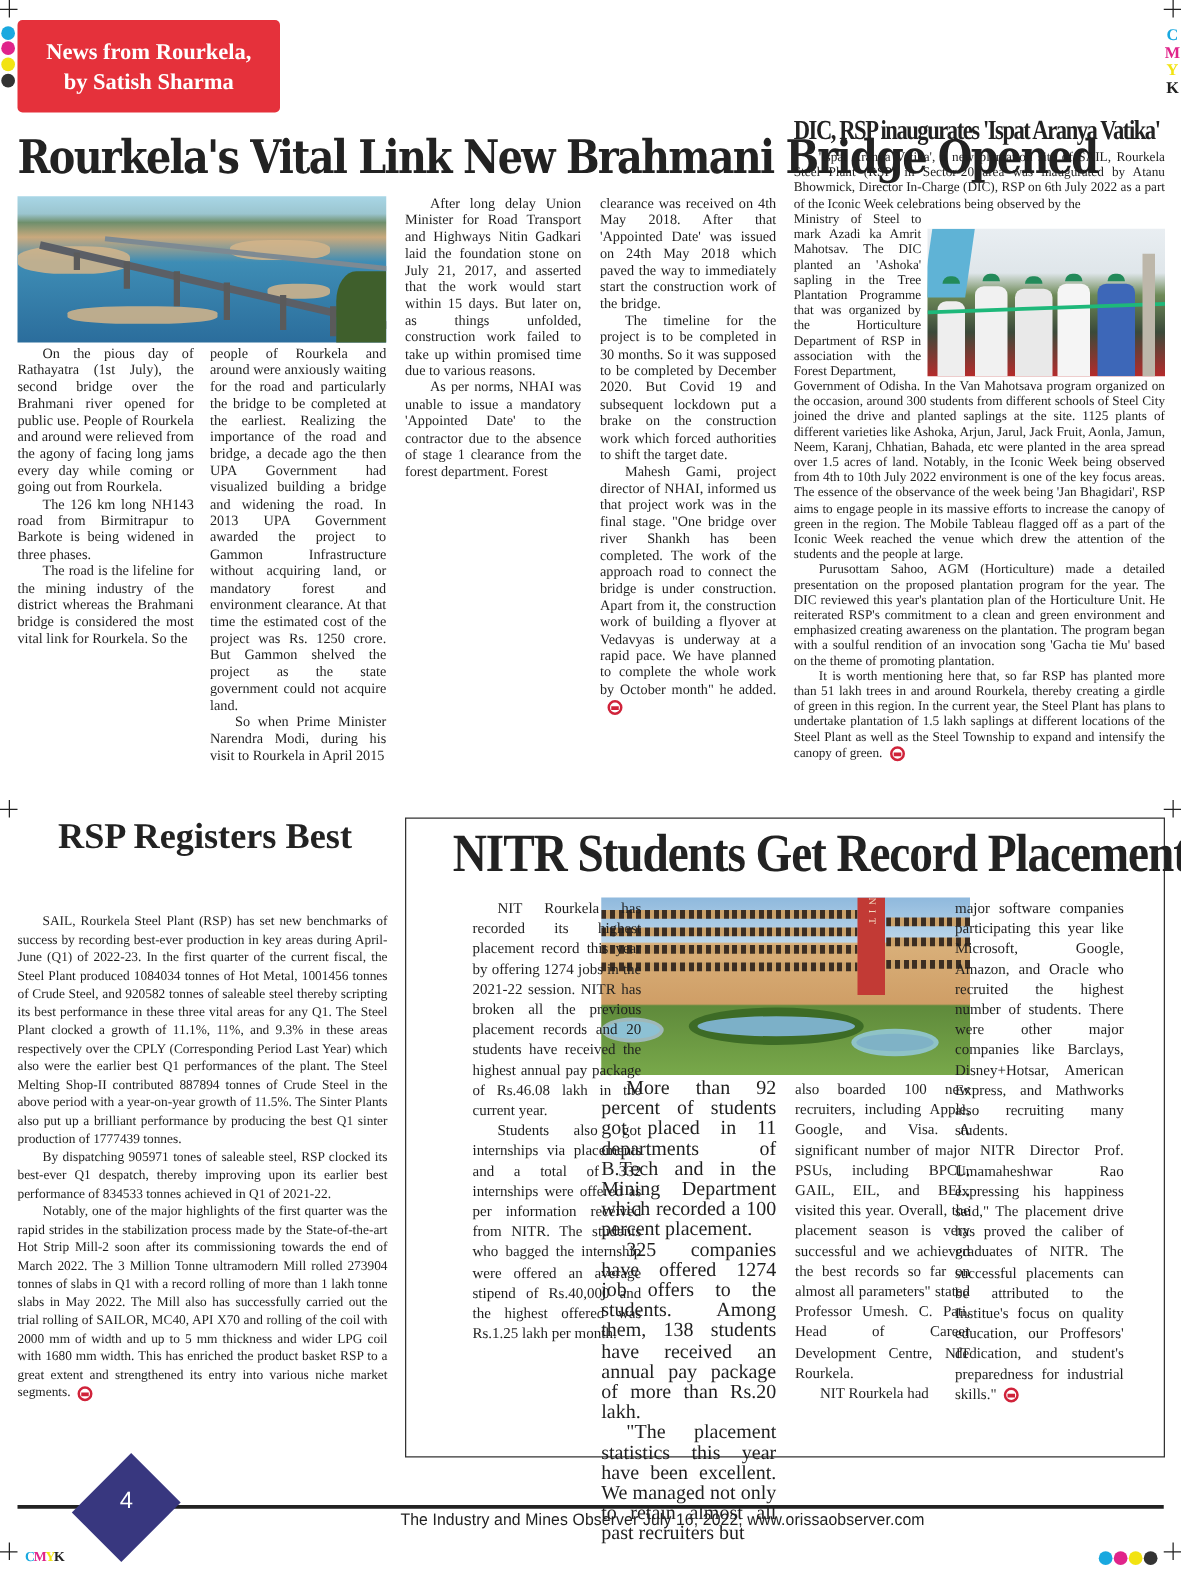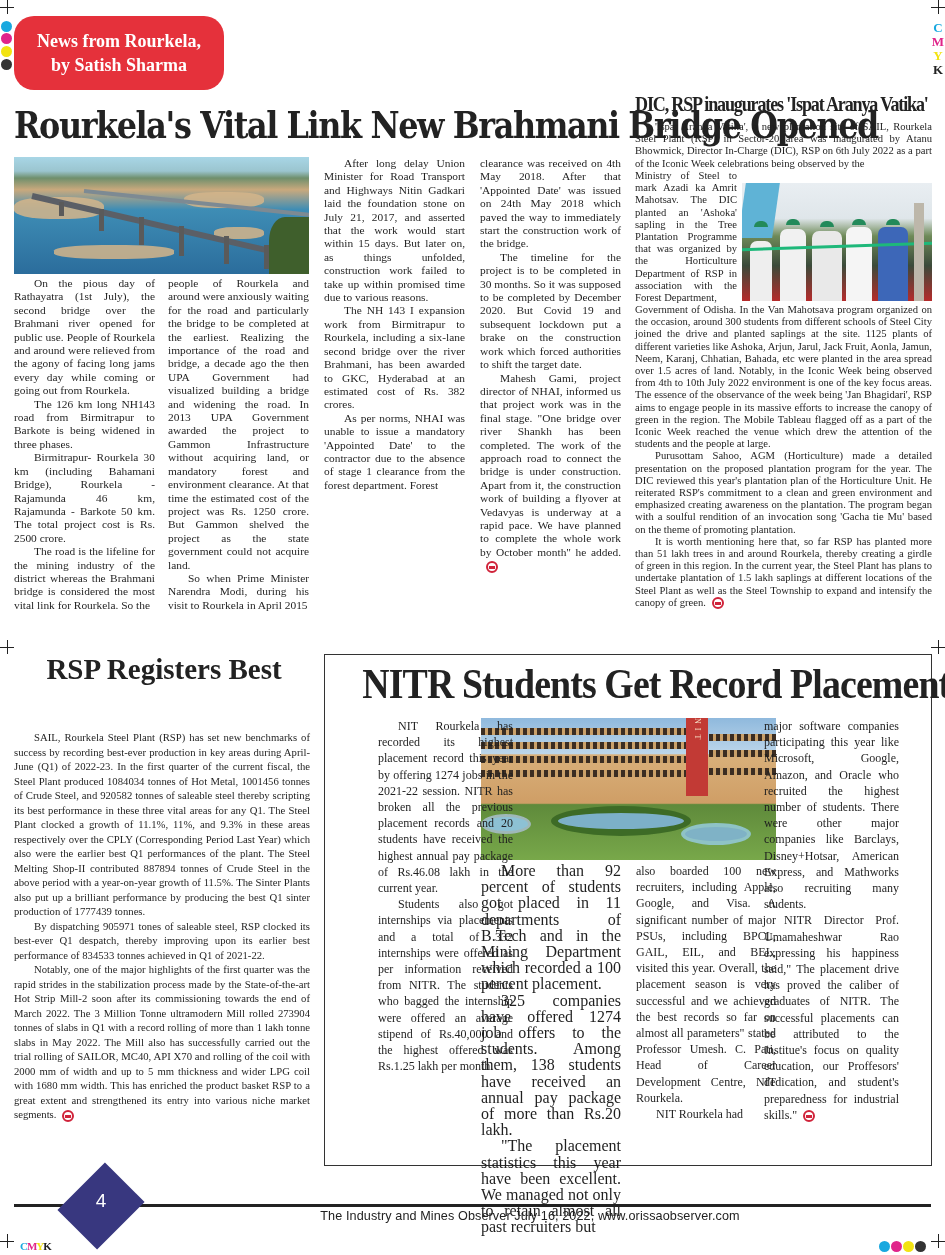"News from Rourkela," .kicker { border-radius: 20px -> 4px }
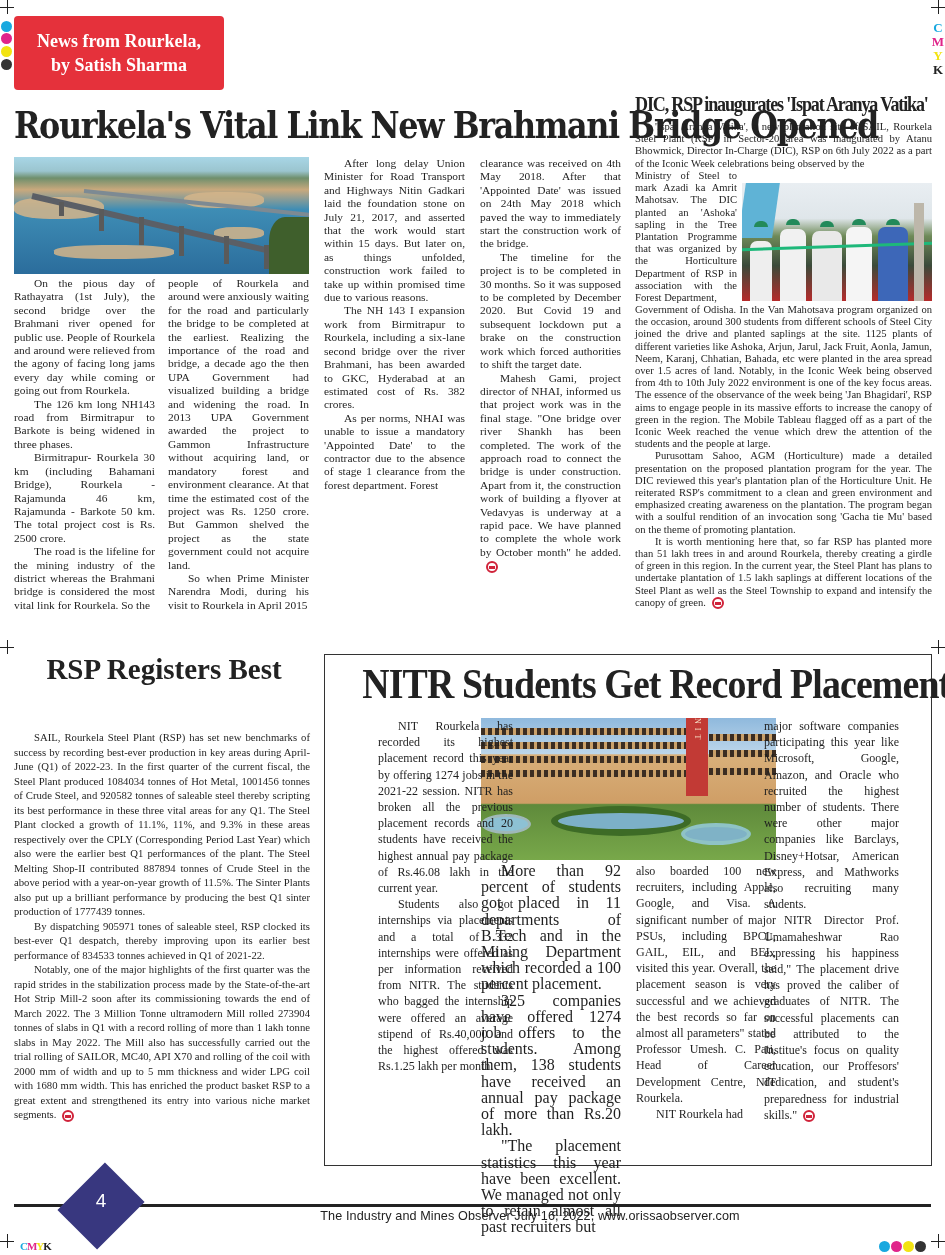"The NH 143 I expansion" p { html: <p>The NH 143 I expansion work from Birmitrapur to Rourkela, including a six-lane second bridge over the river Brahmani, has been awarded to GKC, Hyderabad at an estimated cost of Rs. 382 crores.</p> -> none }
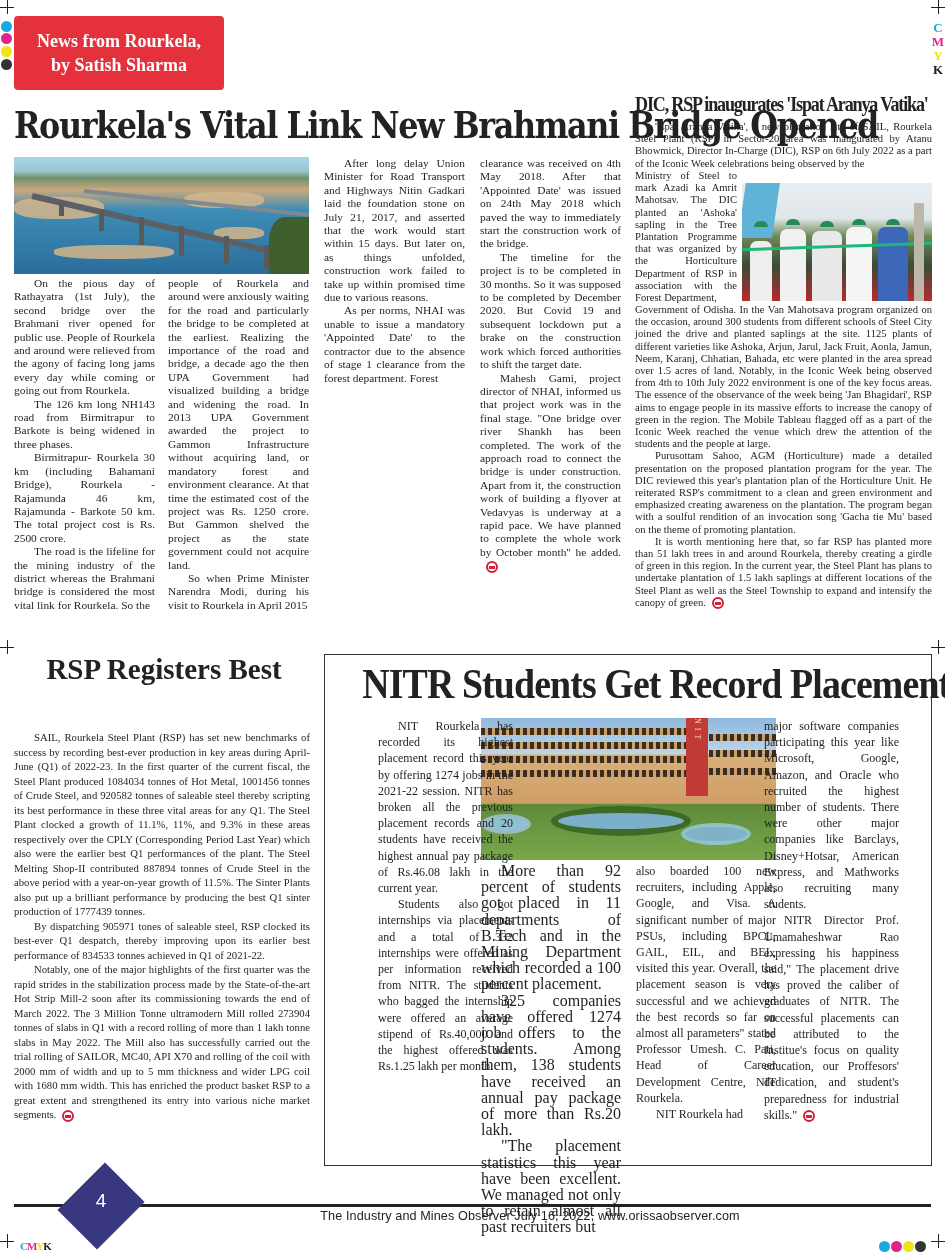"Birmitrapur- Rourkela 30 km (including" p { html: <p>Birmitrapur- Rourkela 30 km (including Bahamani Bridge), Rourkela - Rajamunda 46 km, Rajamunda - Barkote 50 km. The total project cost is Rs. 2500 crore.</p> -> none }
